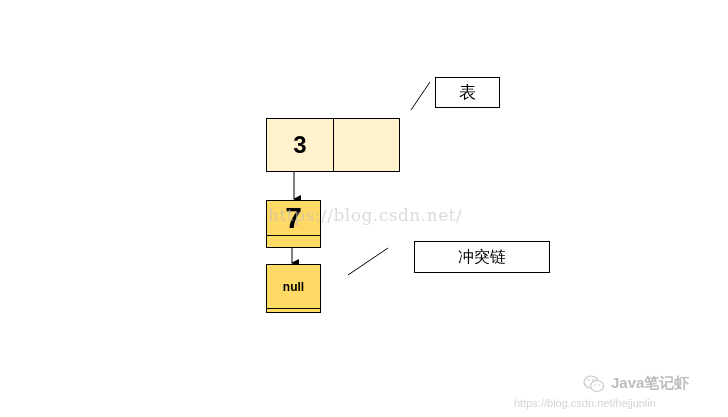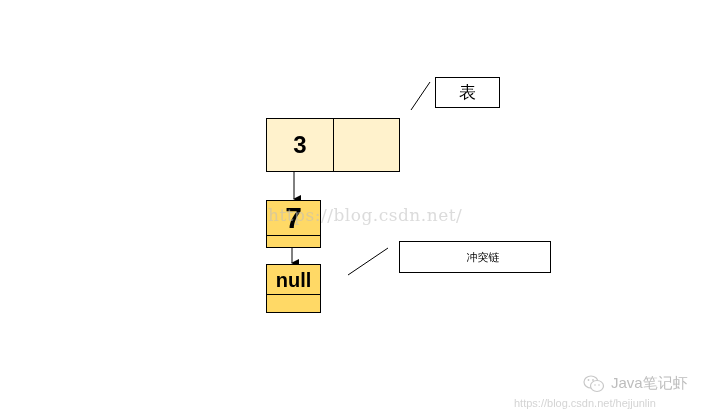"冲突链" div.abs { font-size: 11px -> 16px; left: 399px -> 414px; padding-left: 16px -> none }
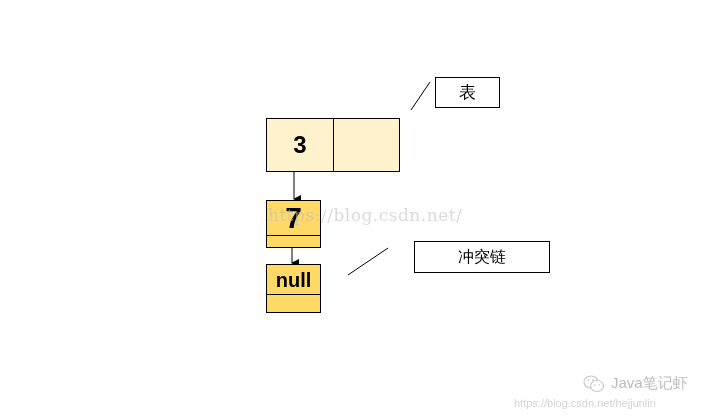"null" div.node-val { font-size: 20px -> 12px; height: 30px -> 44px }
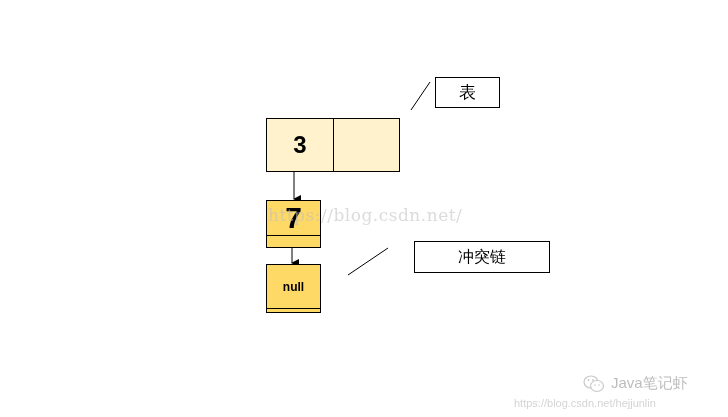"Java笔记虾" .brand { font-weight: none -> bold }
